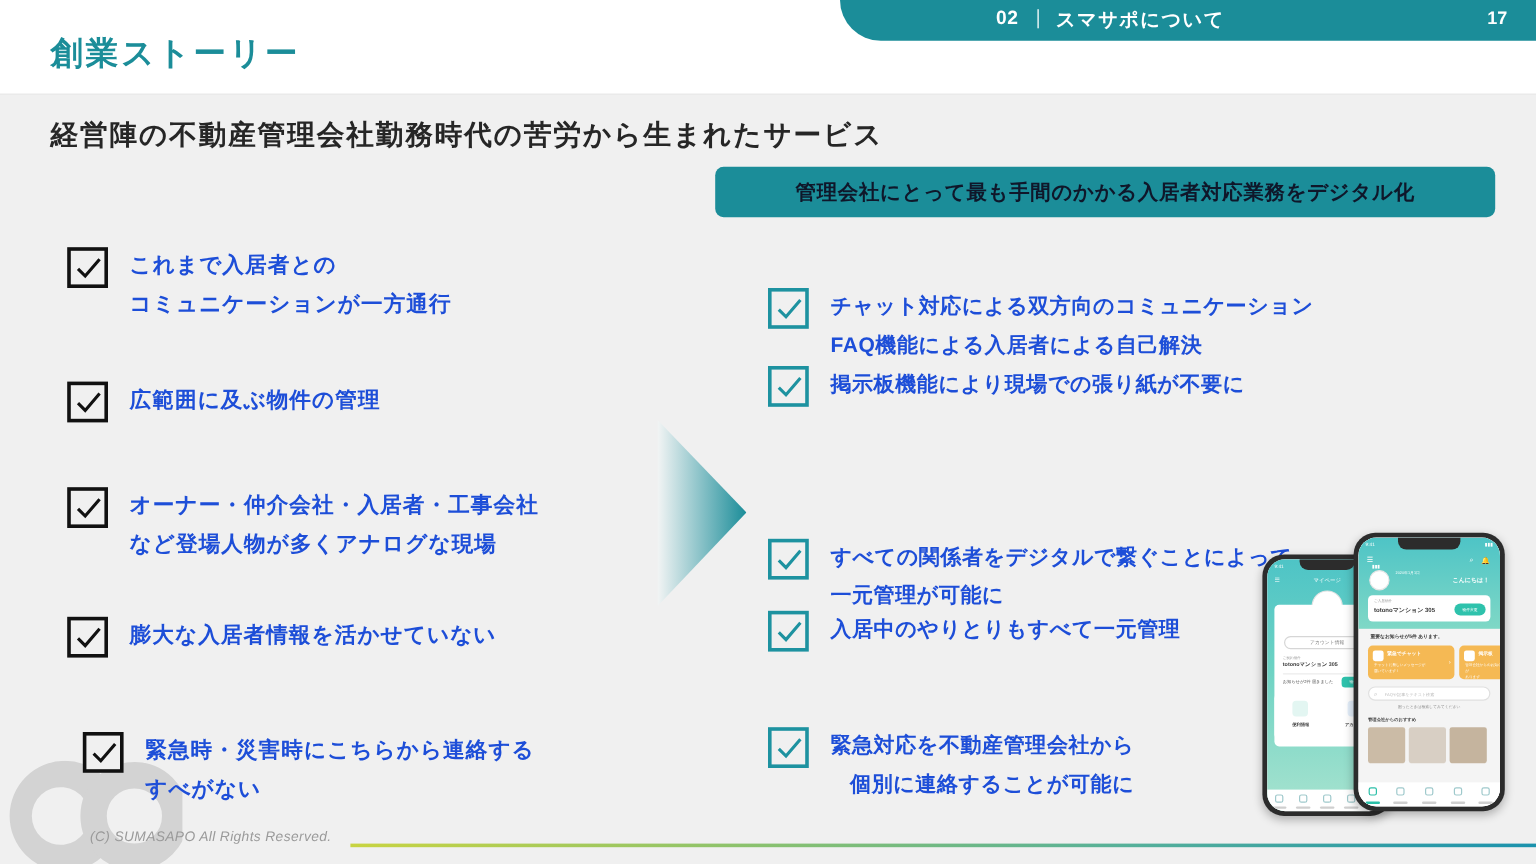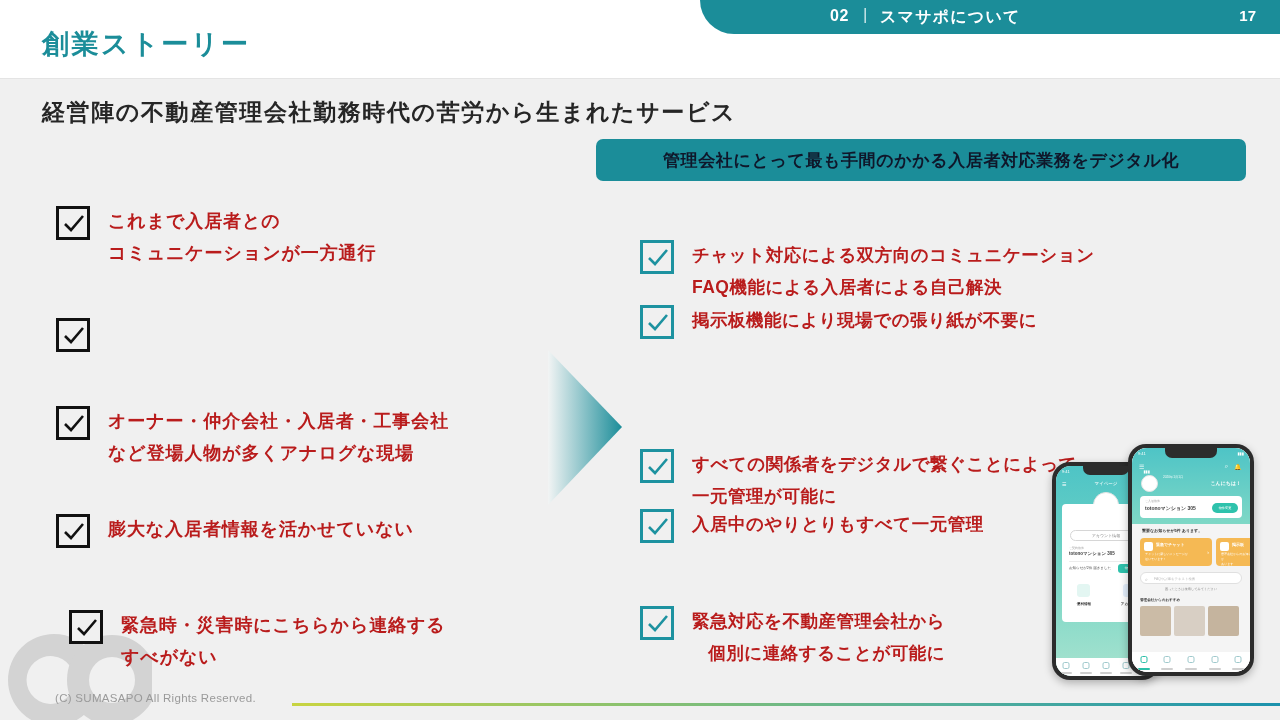"これまで入居者との" .item-text { color: #b91c1c -> #1d4ed8 }
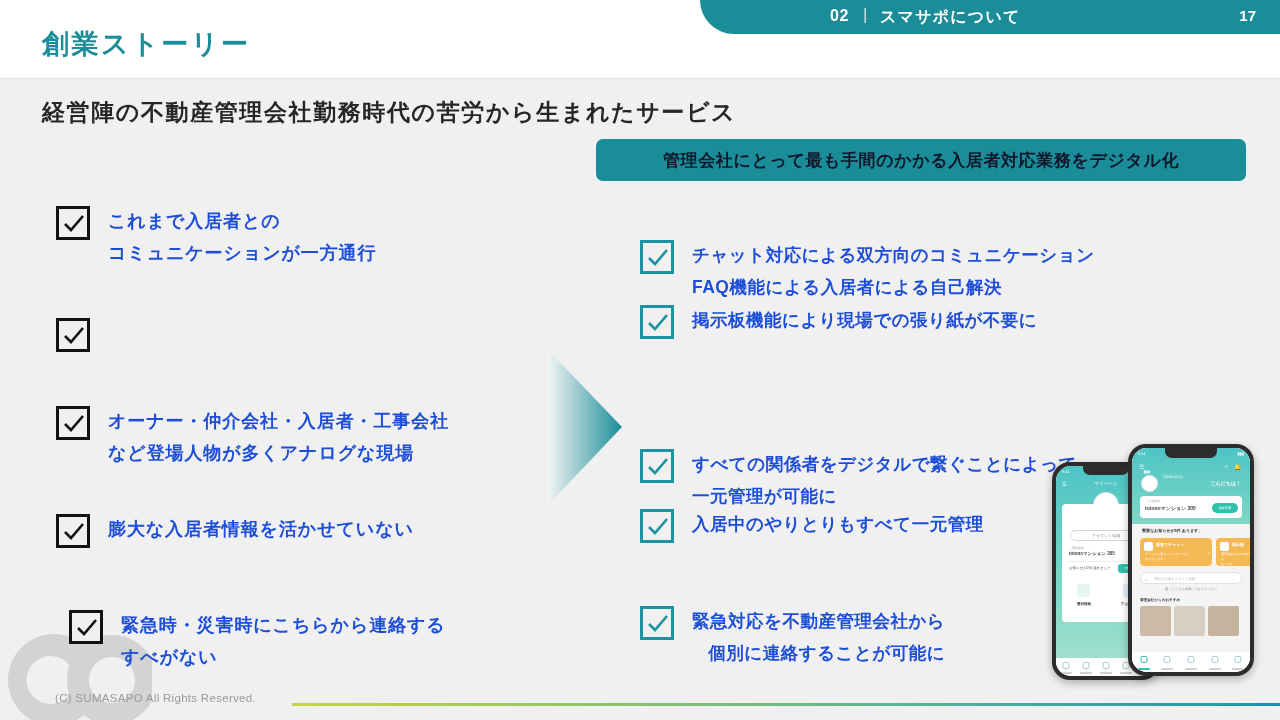"広範囲に及ぶ物件の管理" span.item-text { html: none -> <span>広範囲に及ぶ物件の管理</span> }
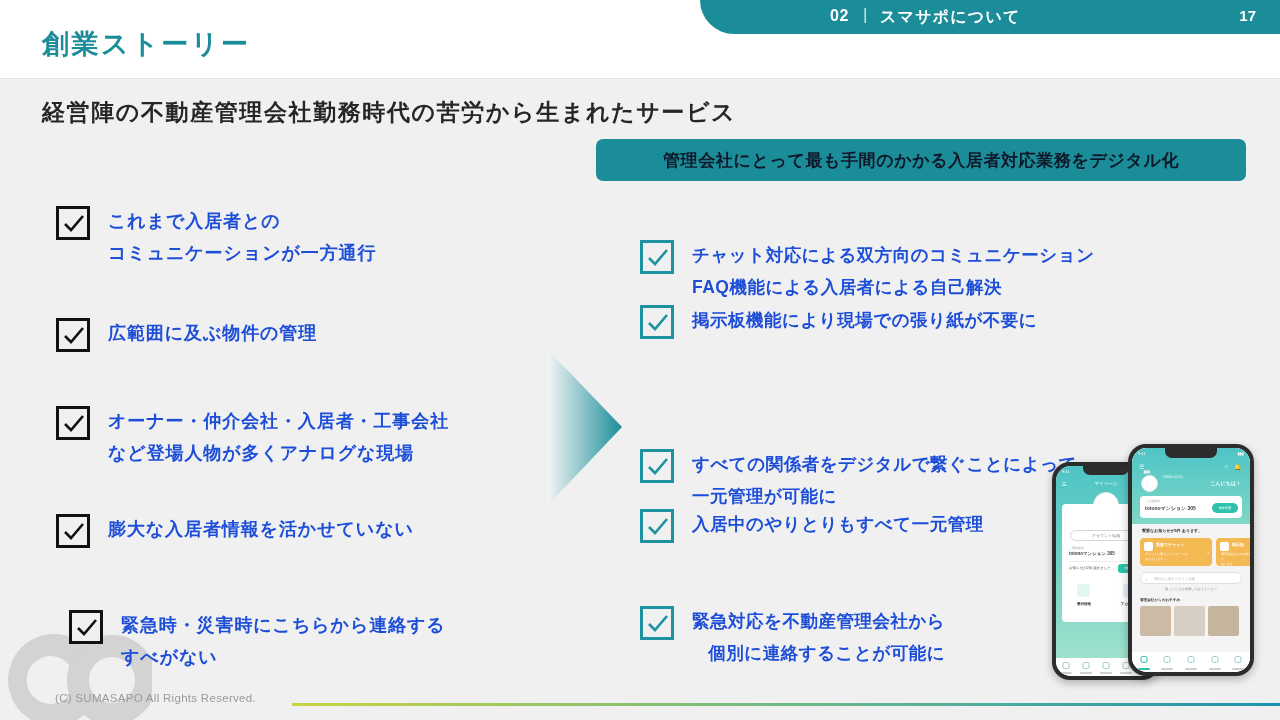"(C) SUMASAPO All Rights Reserved." .copyright { font-style: none -> italic; left: 55px -> 75px }
